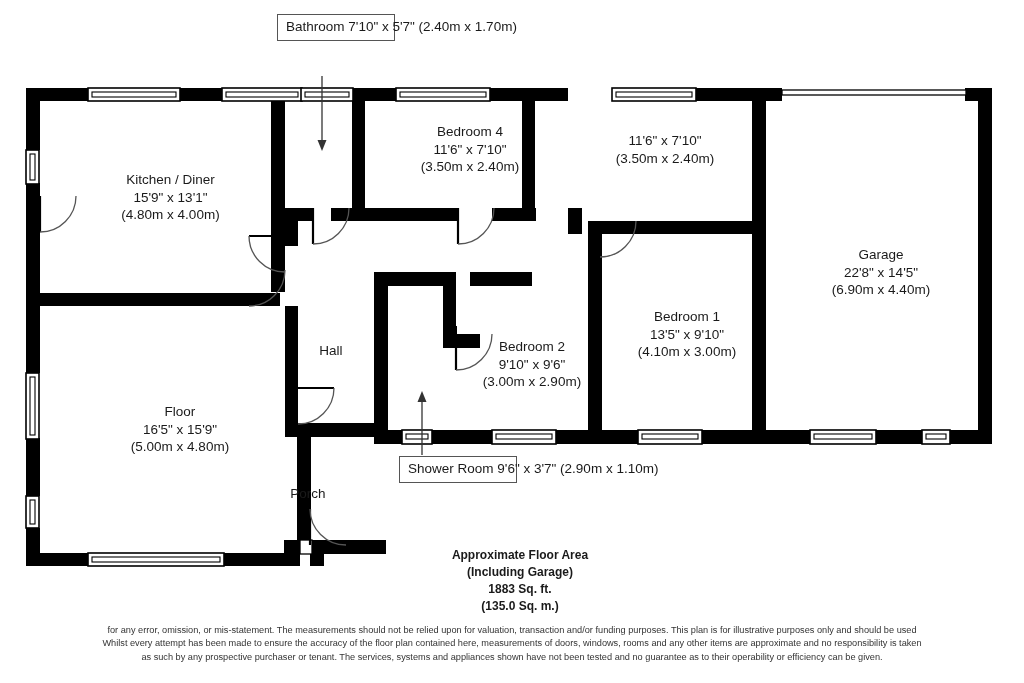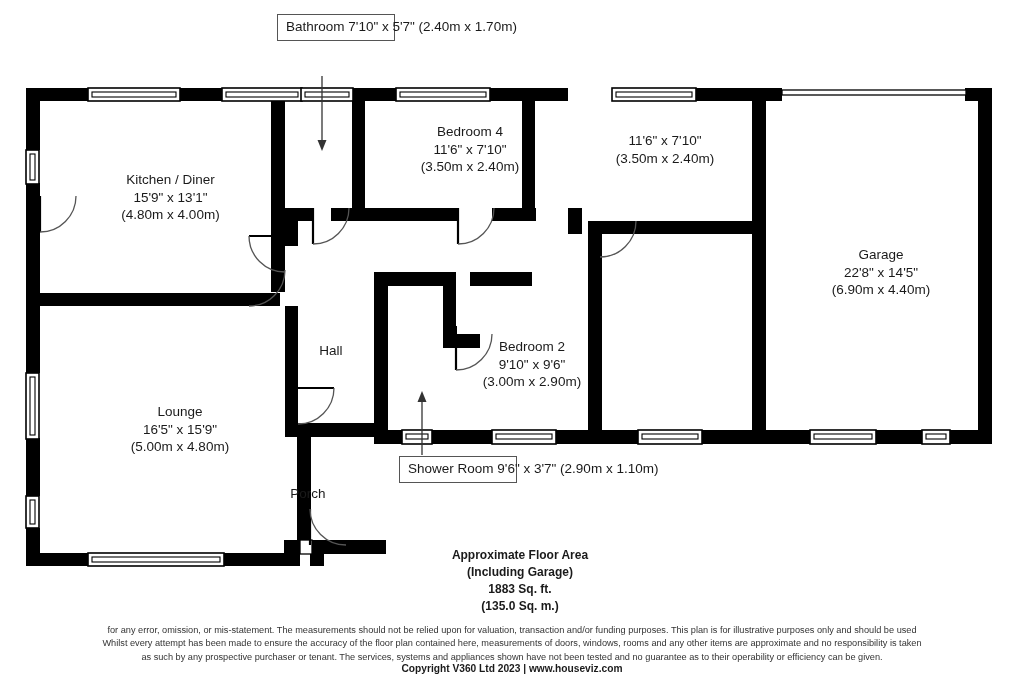"Bedroom 1" div.room-label { html: none -> <div> <span>Bedroom 1</span> <span>13'5" x 9'10"</span> <span>(4.10m x 3.00m)</span> </div> }
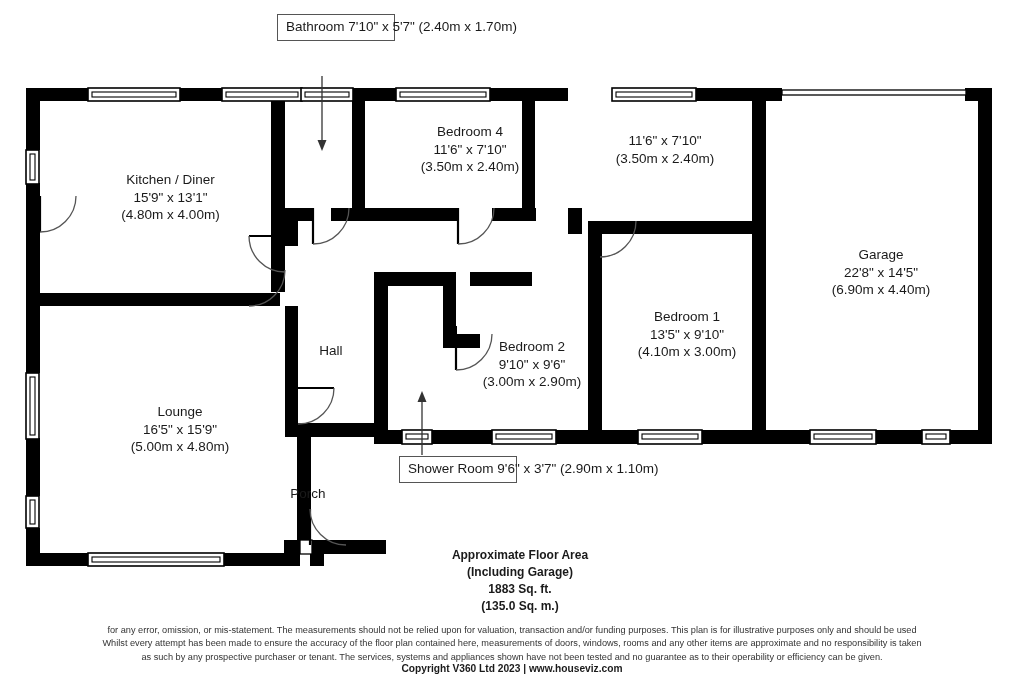"Lounge" span.rl-name { text: Lounge -> Floor }
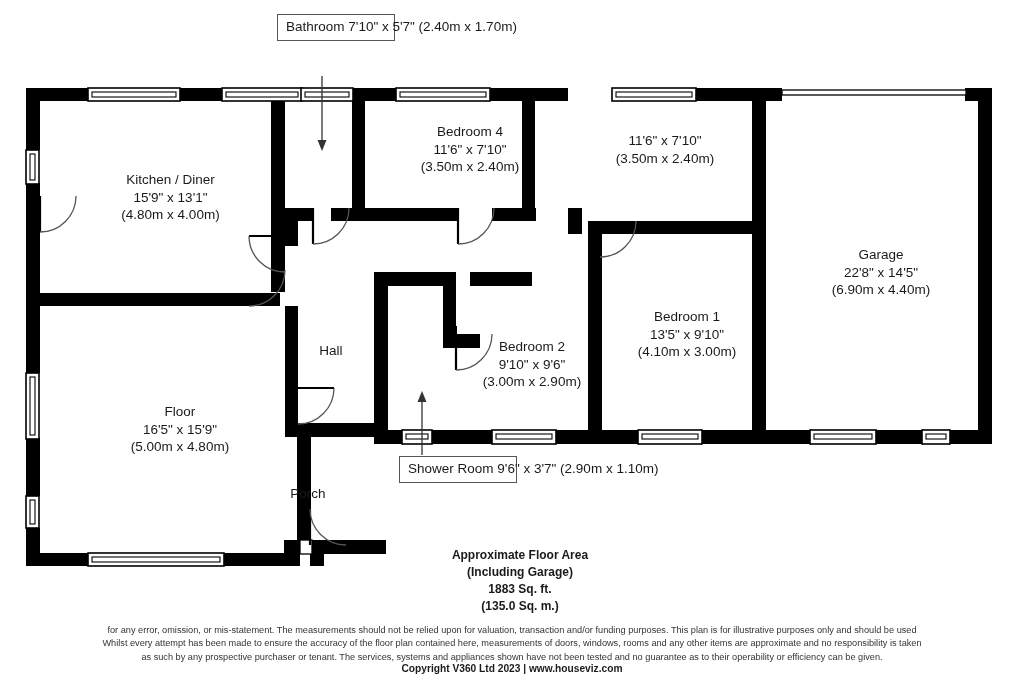"Copyright V360 Ltd 2023 |" div.copyright { html: <div> <span>Copyright V360 Ltd 2023 | www.houseviz.com</span> </div> -> none }
